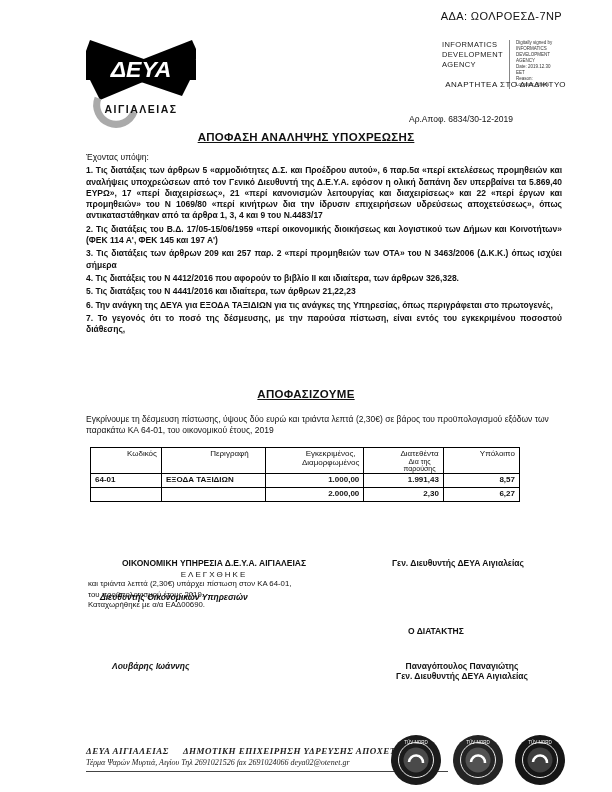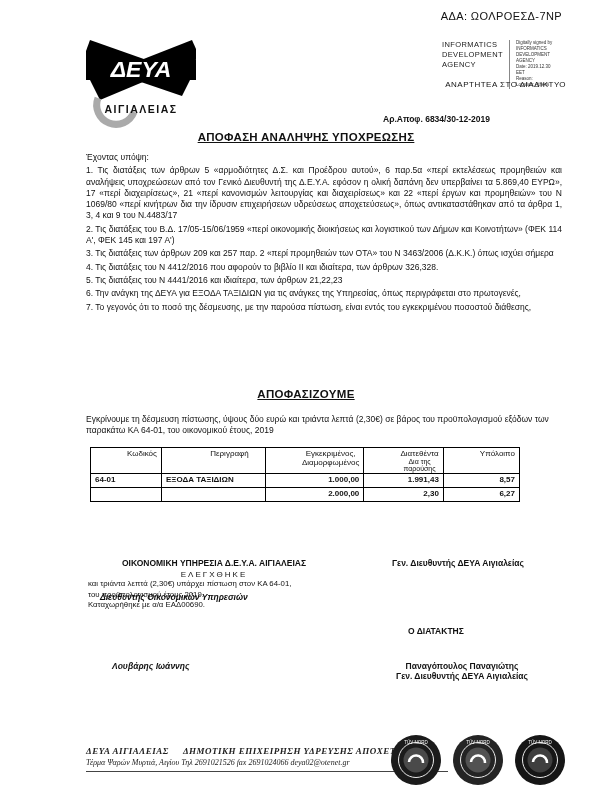"Αρ.Αποφ. 6834/30-12-2019" .decision-no { font-weight: bold -> normal; left: 383px -> 409px }
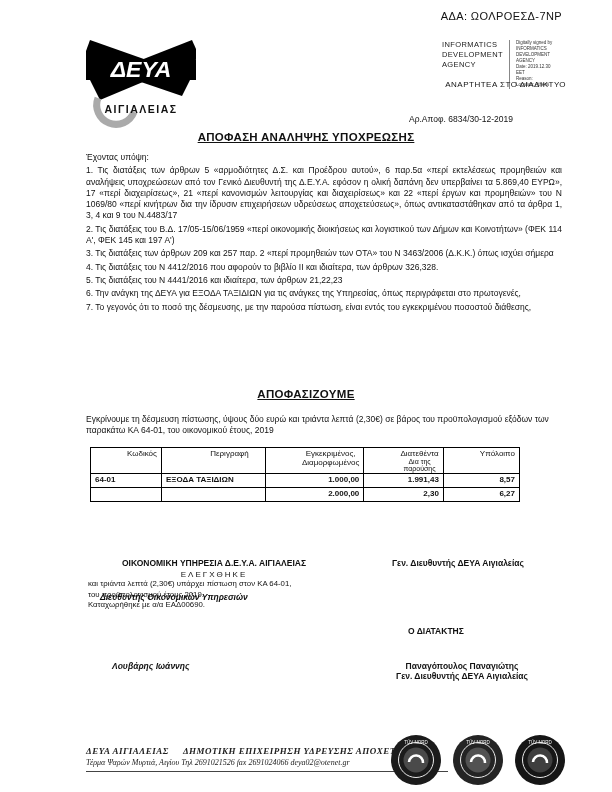"1. Τις διατάξεις των άρθρων" .considerations p { font-weight: none -> bold }
